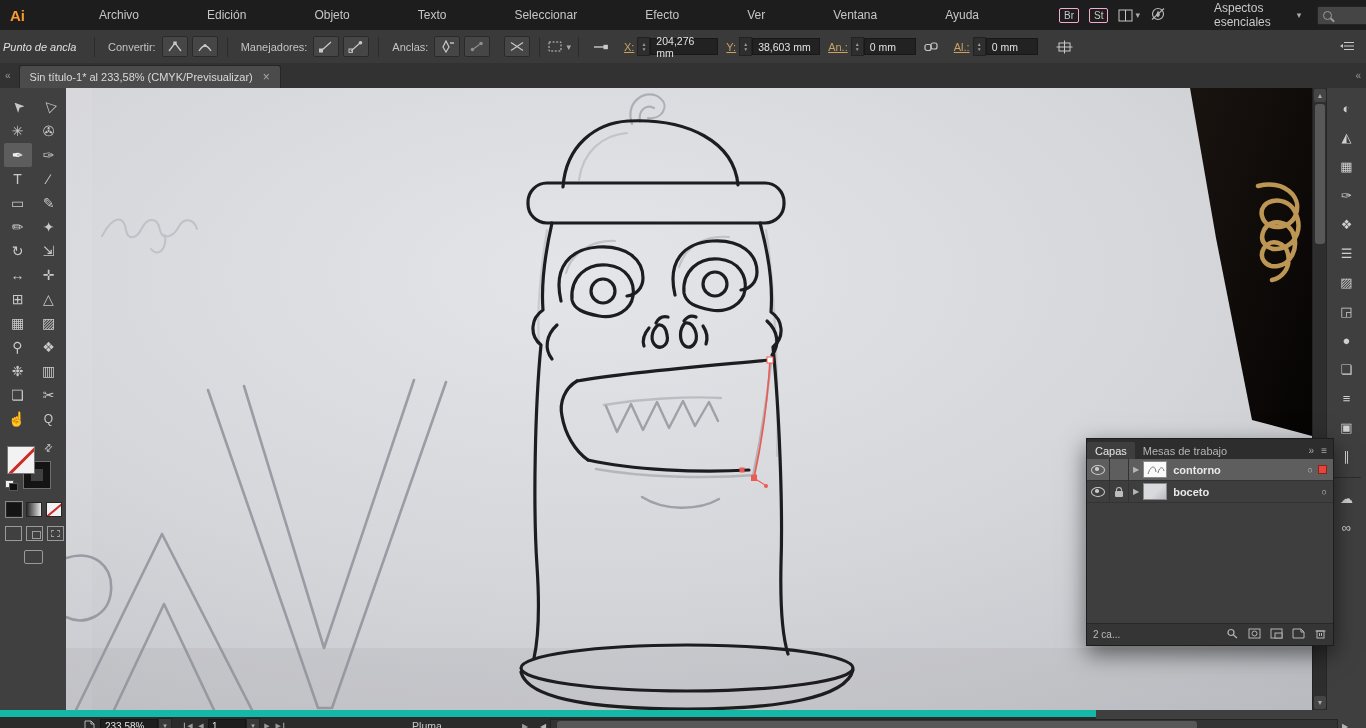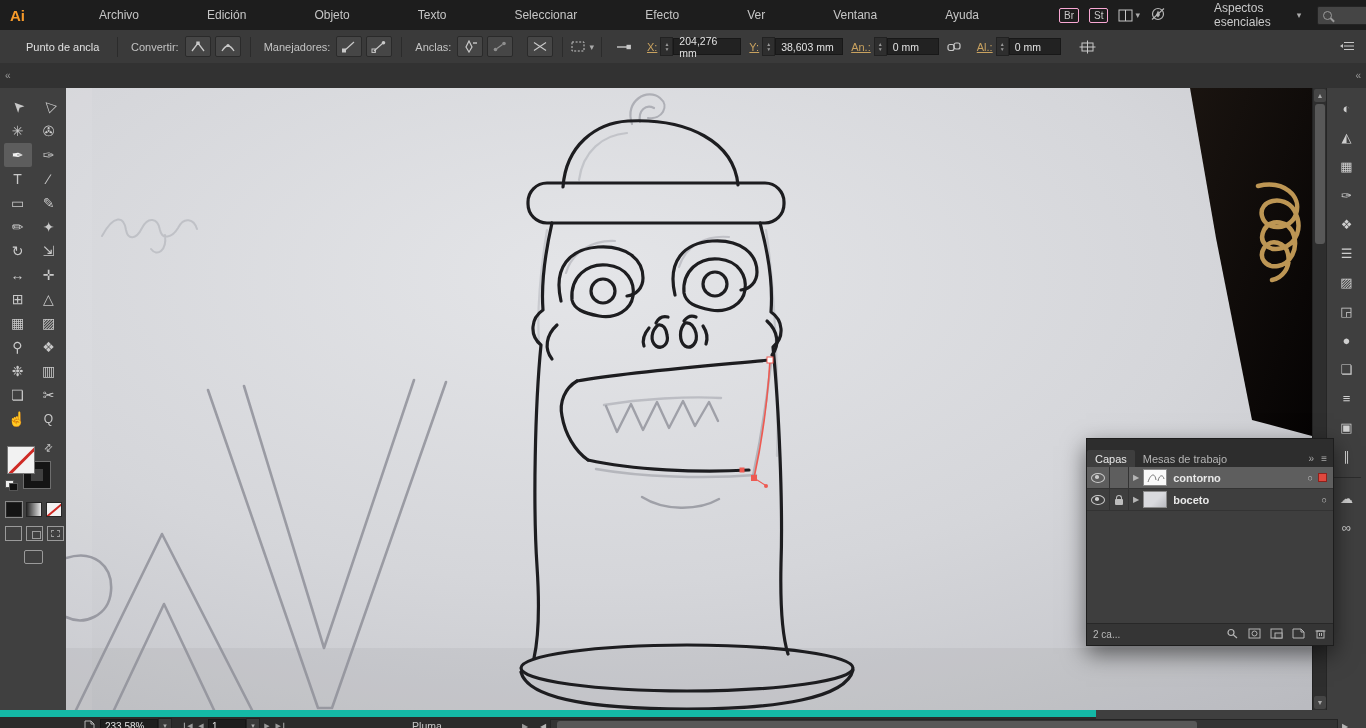"Punto de ancla" .cb-title { font-style: none -> italic; margin-left: 26px -> 3px }
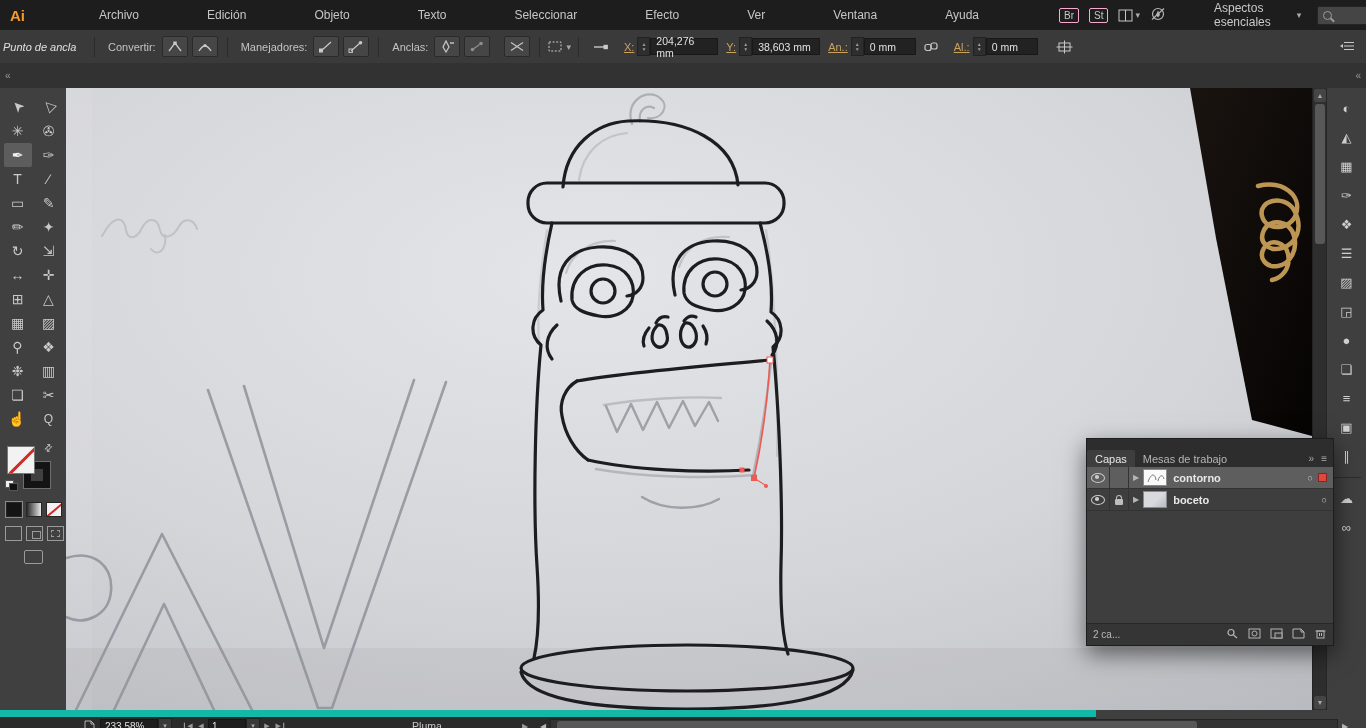"Sin título-1* al 233,58%" div.doc-tab { html: none -> <div> <span>Sin título-1* al 233,58% (CMYK/Previsualizar)</span> <span>×</span> </div> }
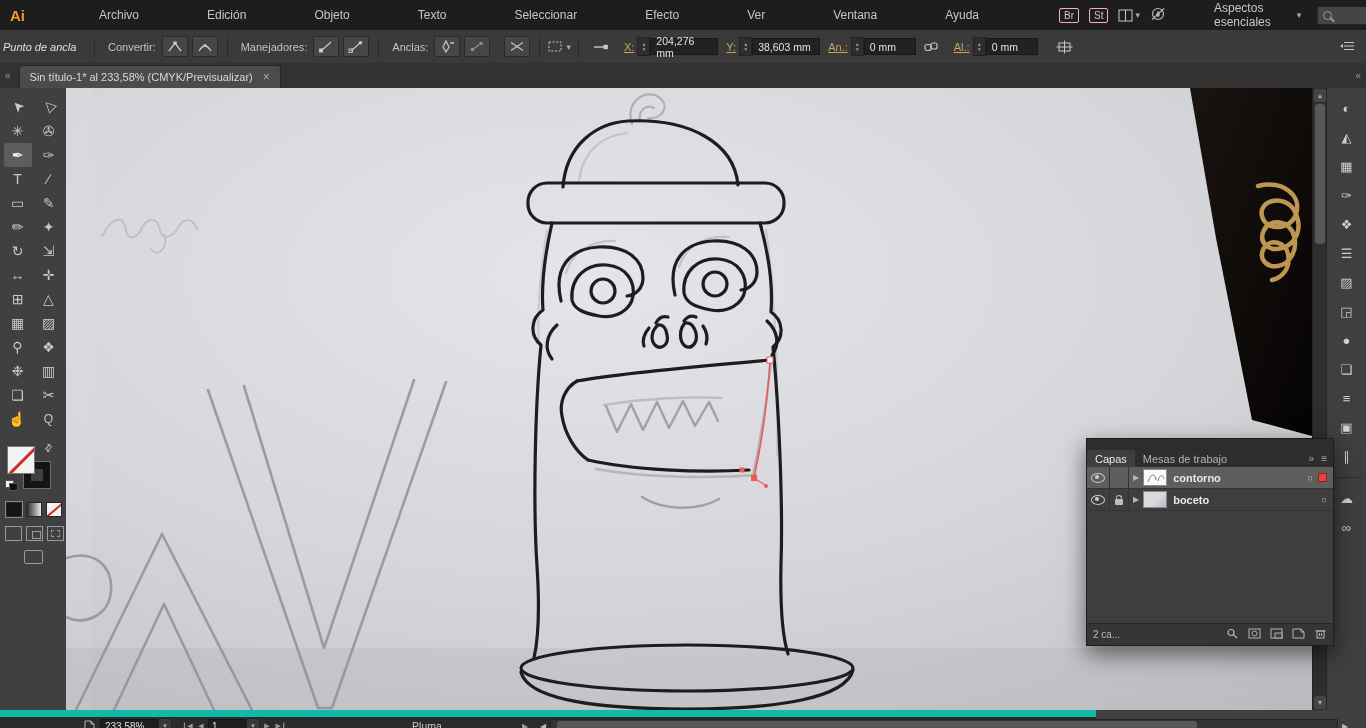"Capas" .lp-header { height: 28px -> 20px }
